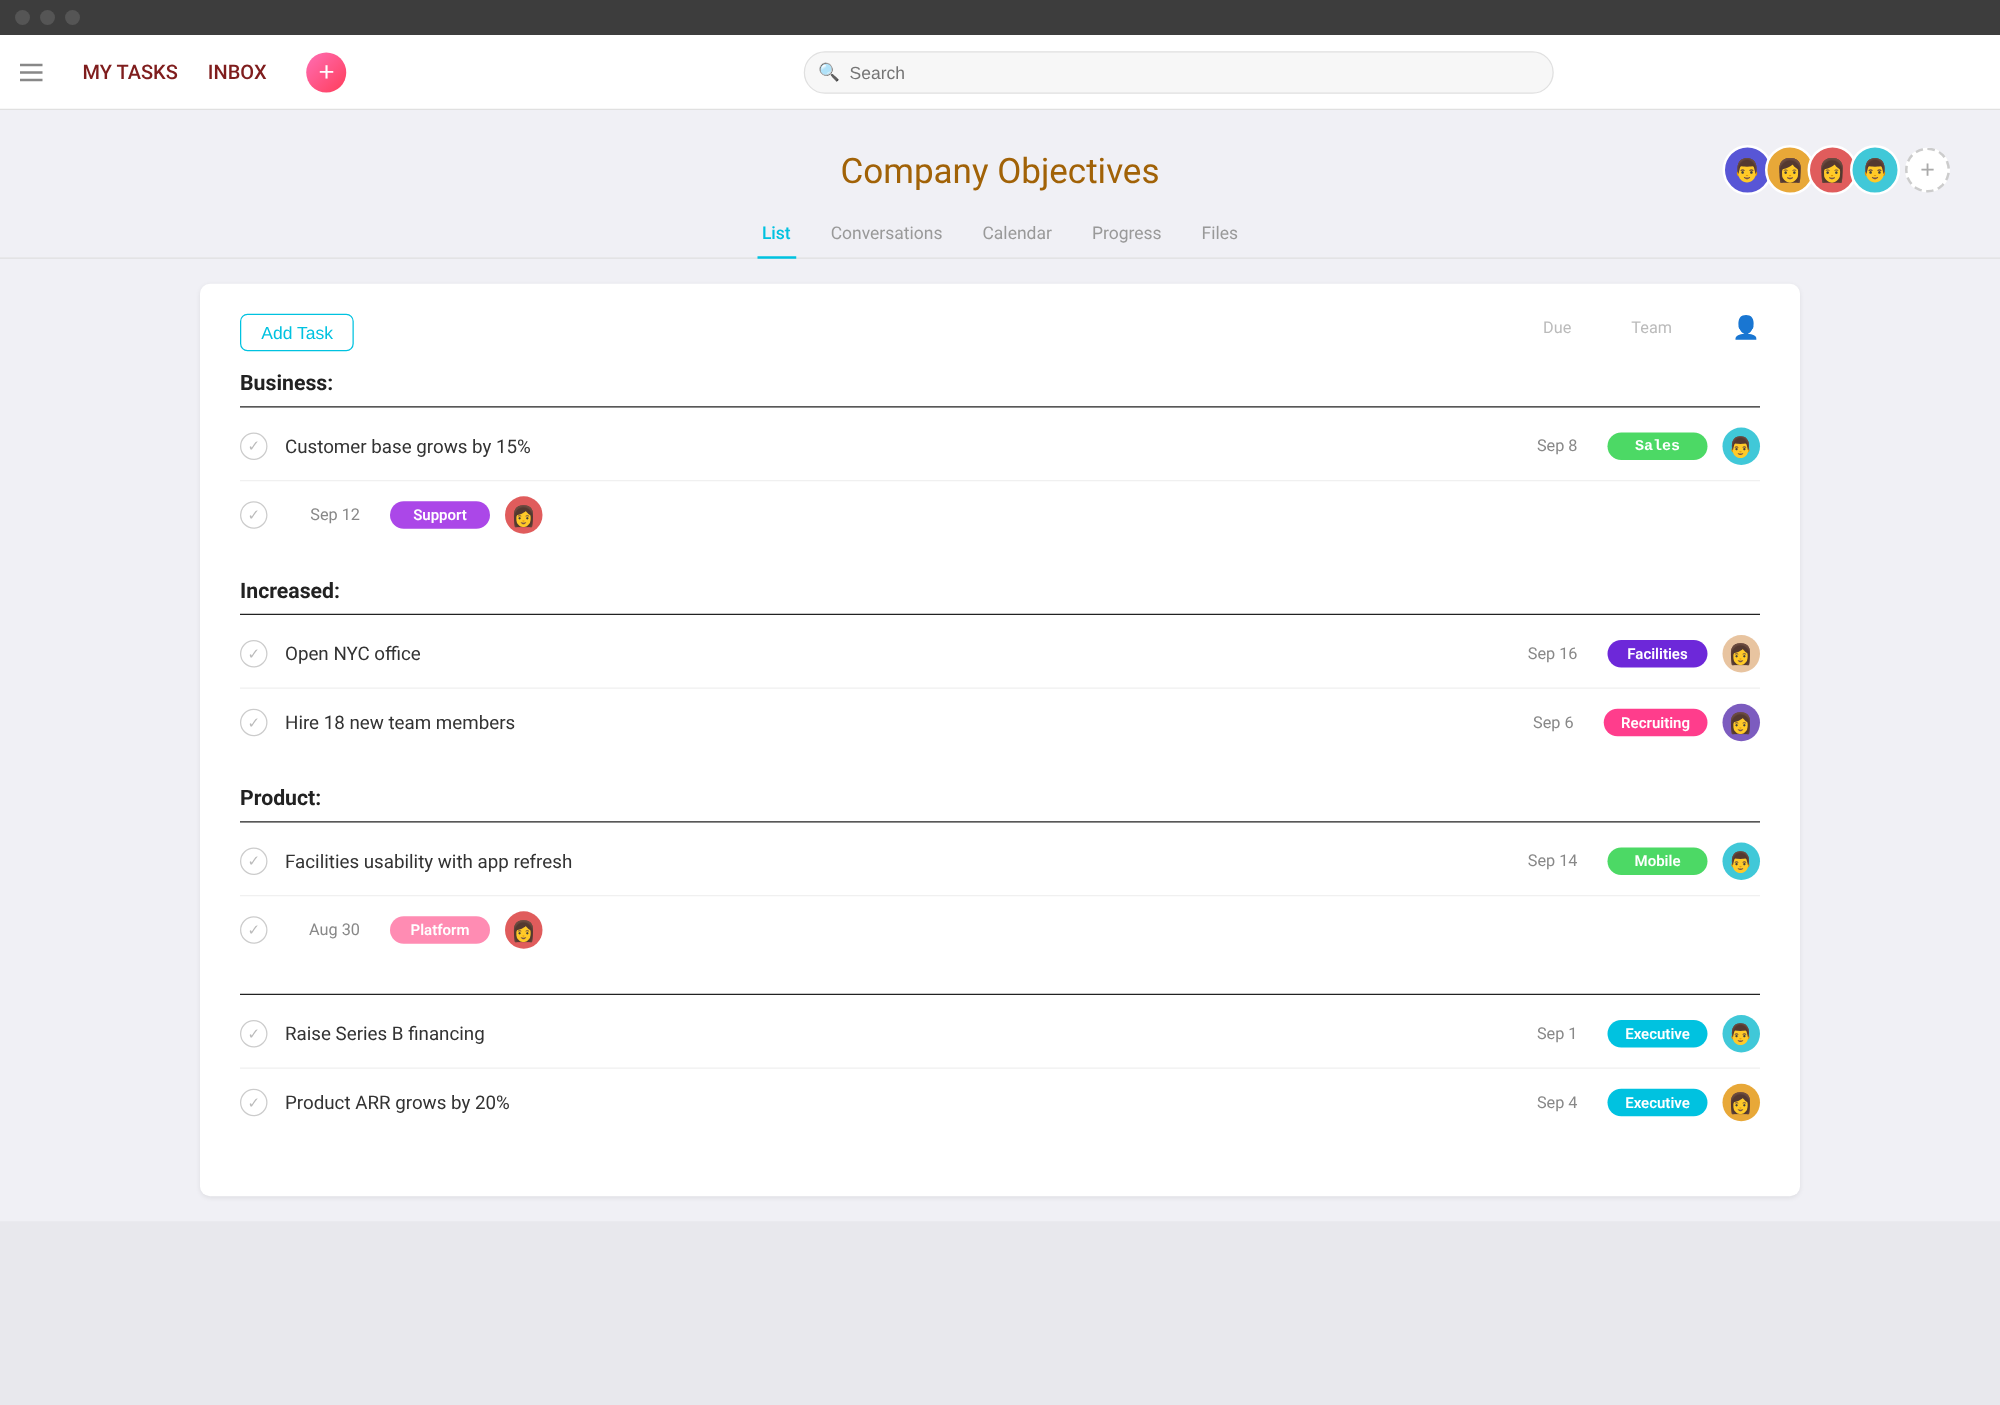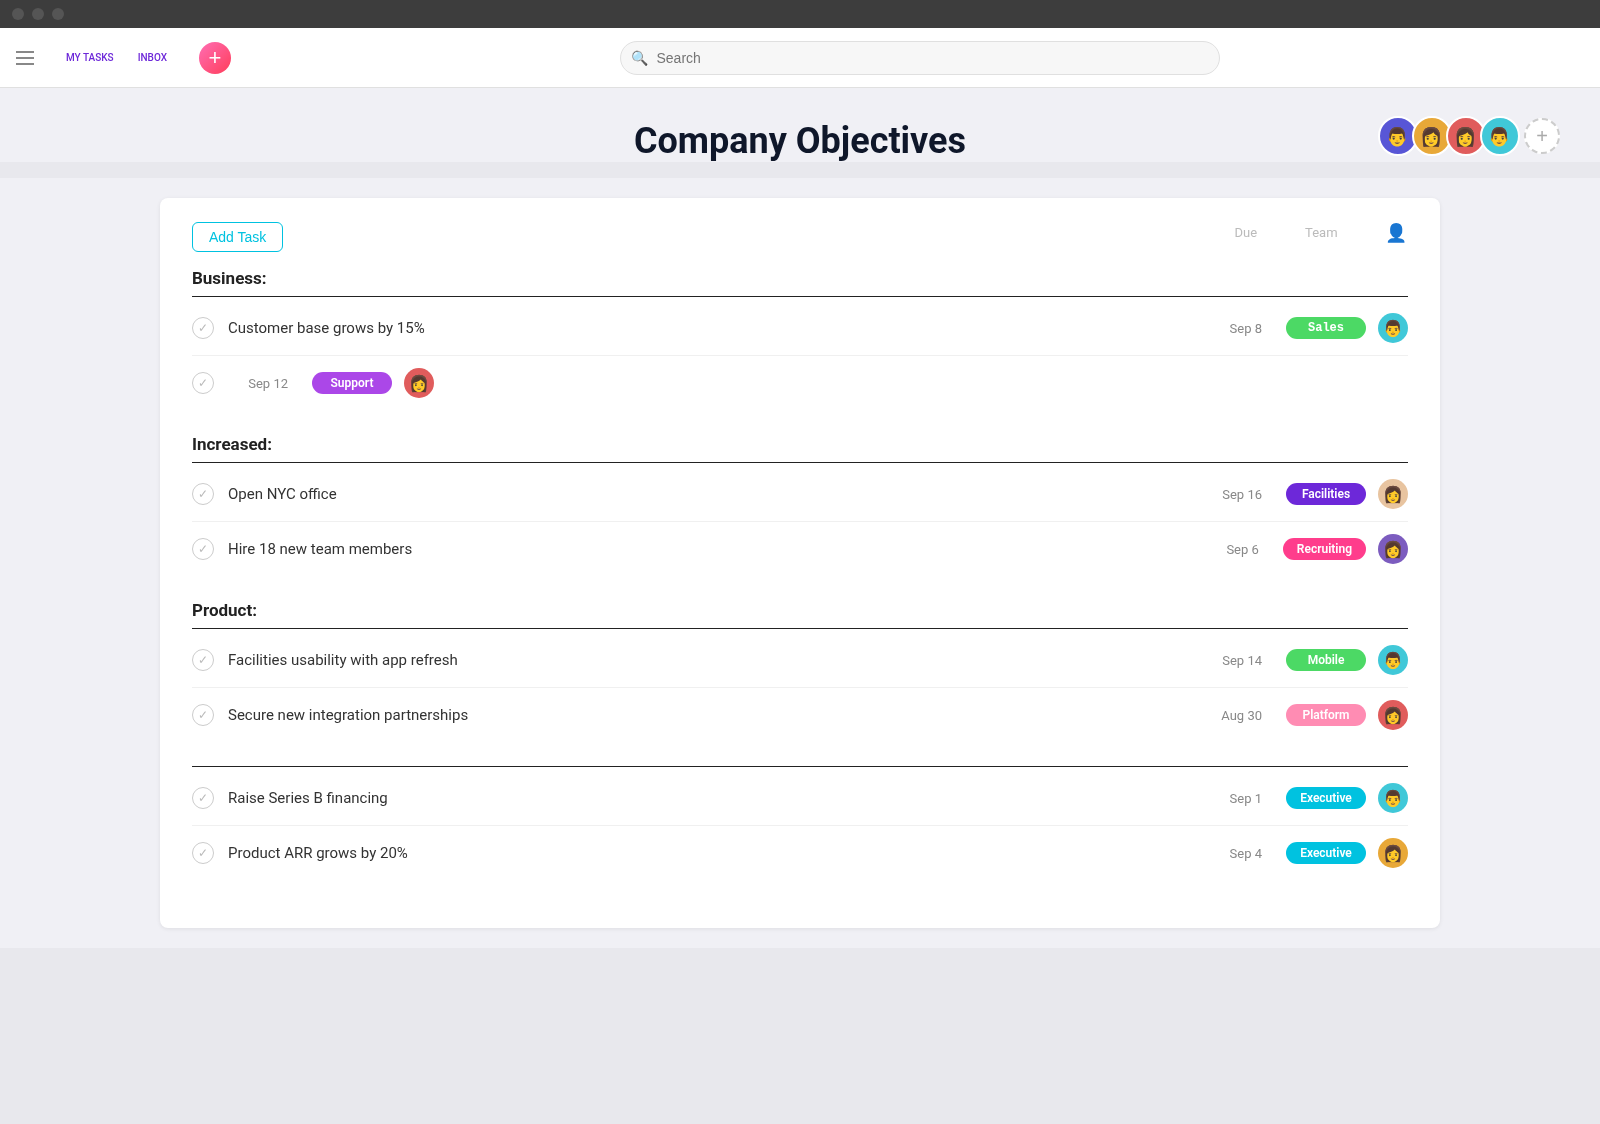"MY TASKS" .nav-link { color: #6d28d9 -> #7f1d1d; font-size: 10px -> 16px }
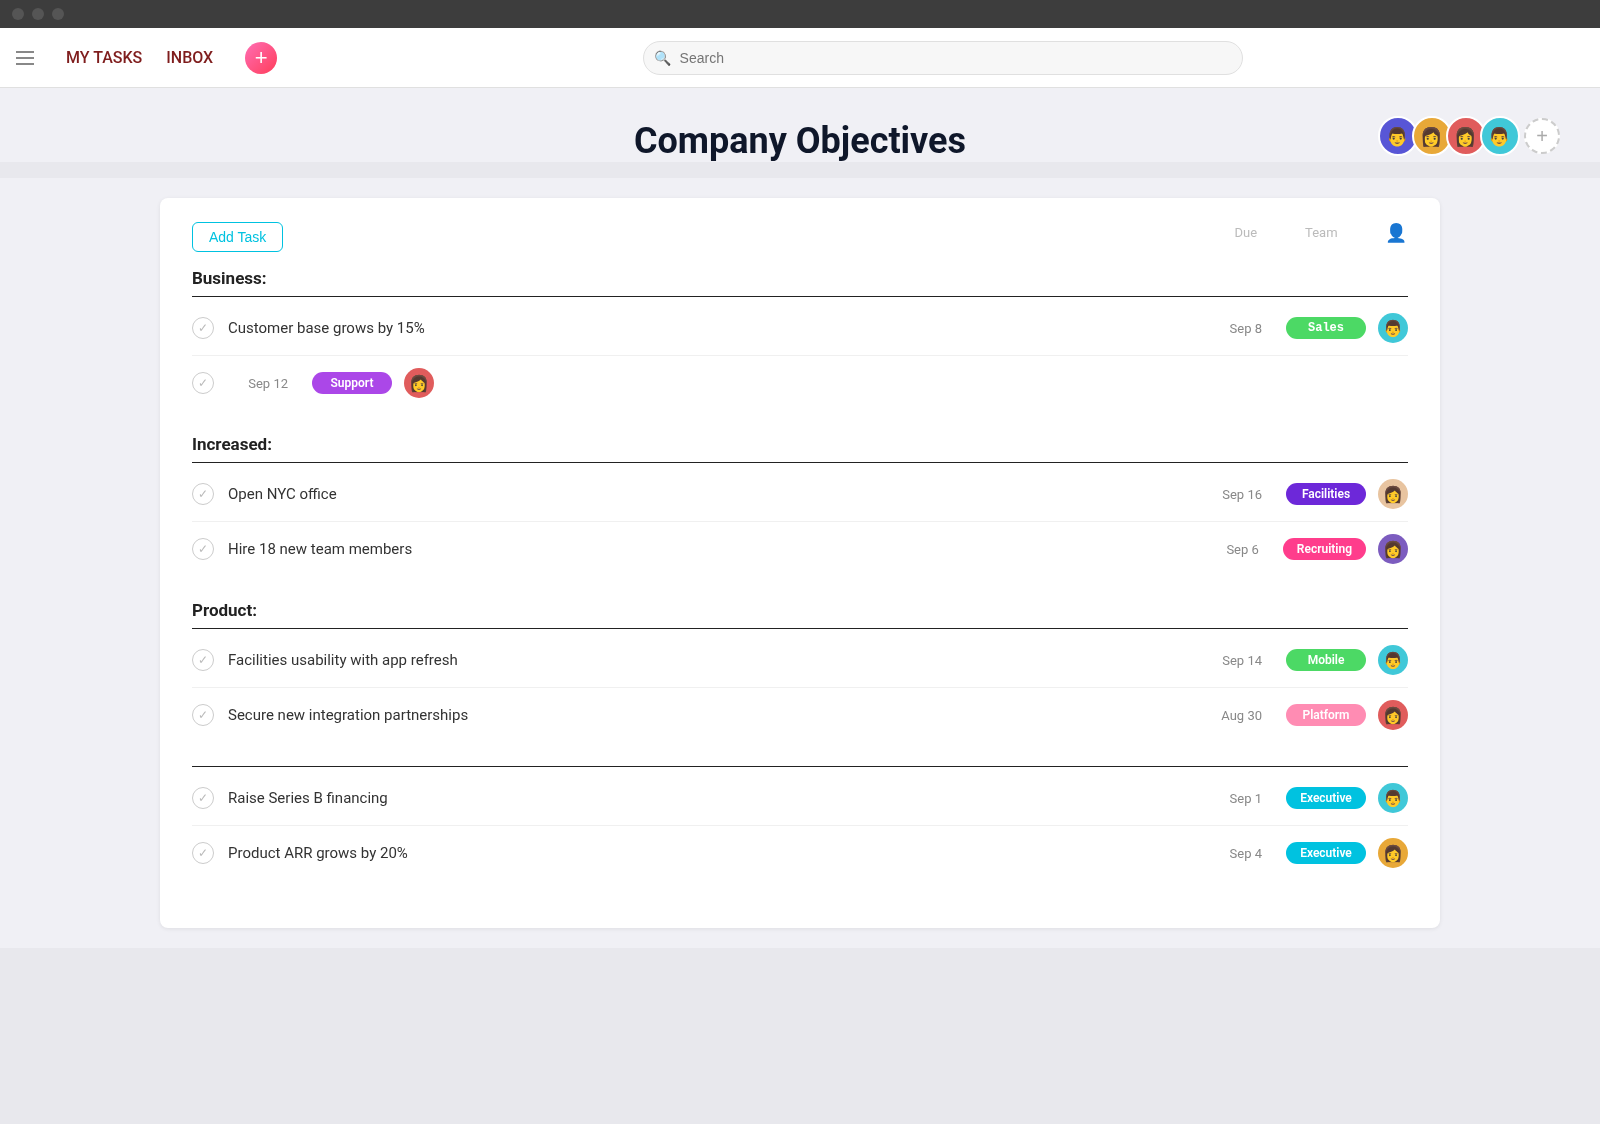"Company Objectives" .page-title { color: #0f172a -> #a16207; font-size: 36px -> 28px; font-weight: 700 -> 400 }
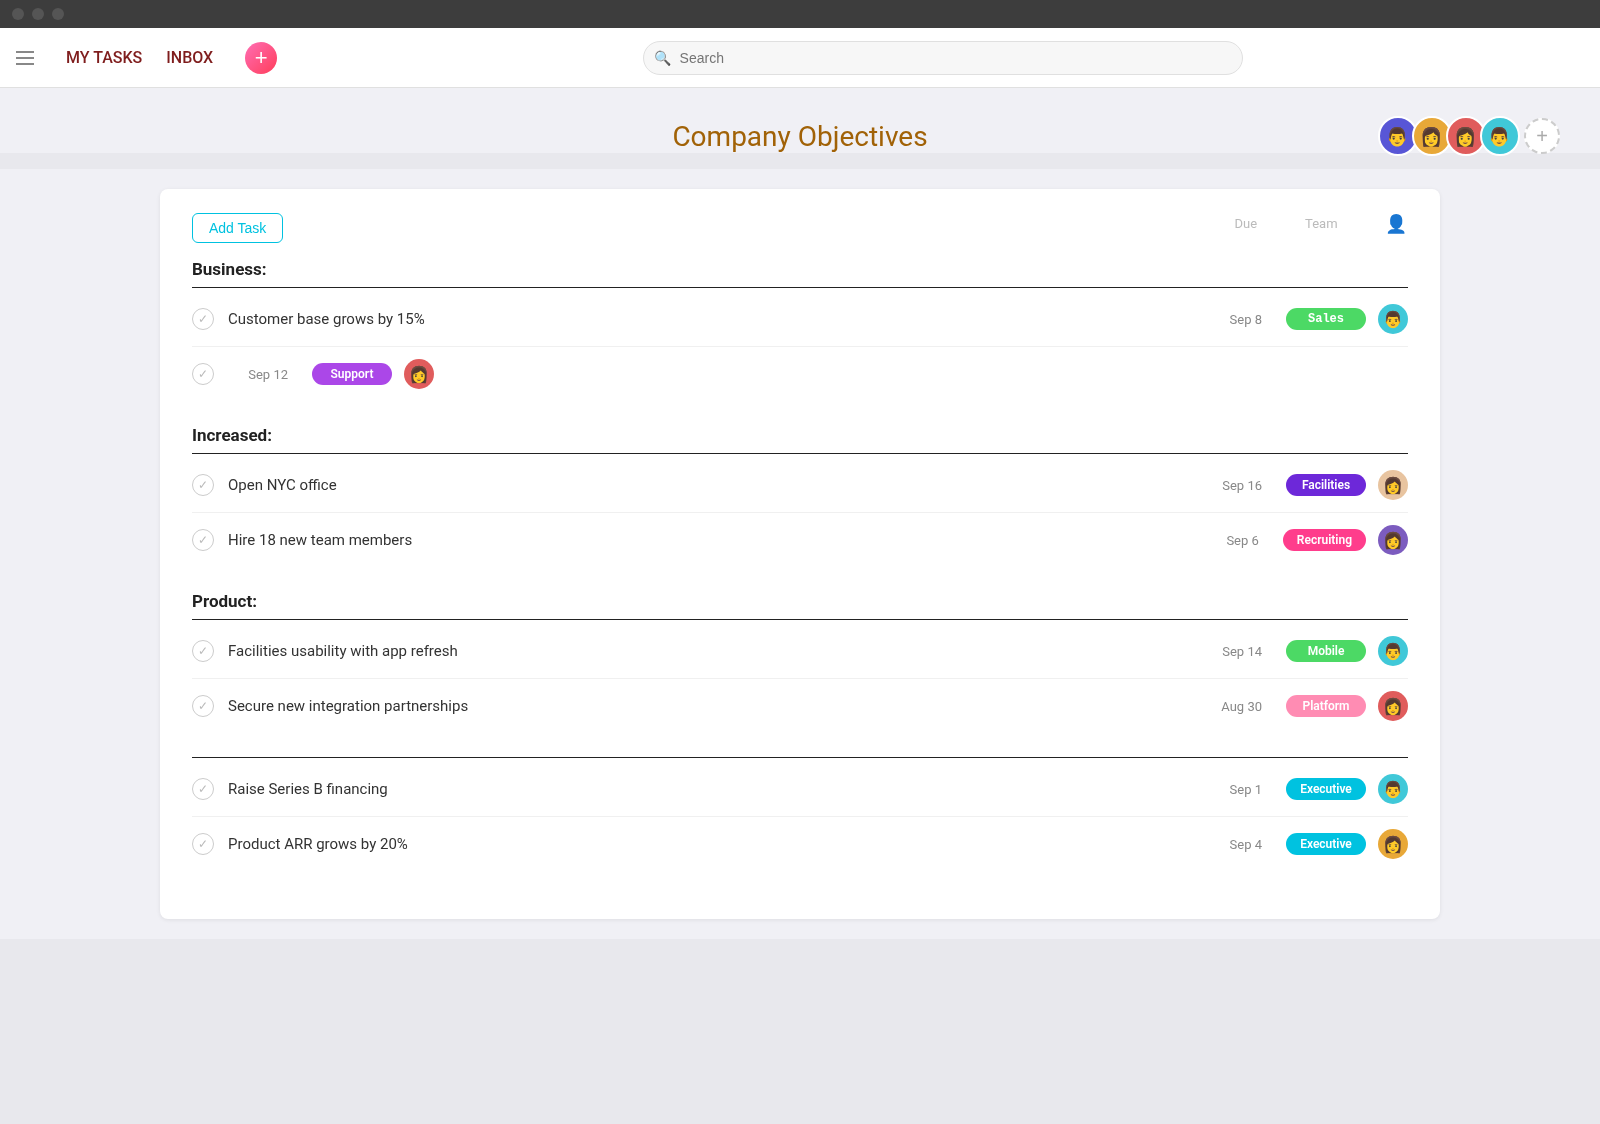"List" div.tabs { html: none -> <div> <div>List</div> <div>Conversations</div> <div>Calendar</div> <div>Progress</div> <div>Files</div> </div> }
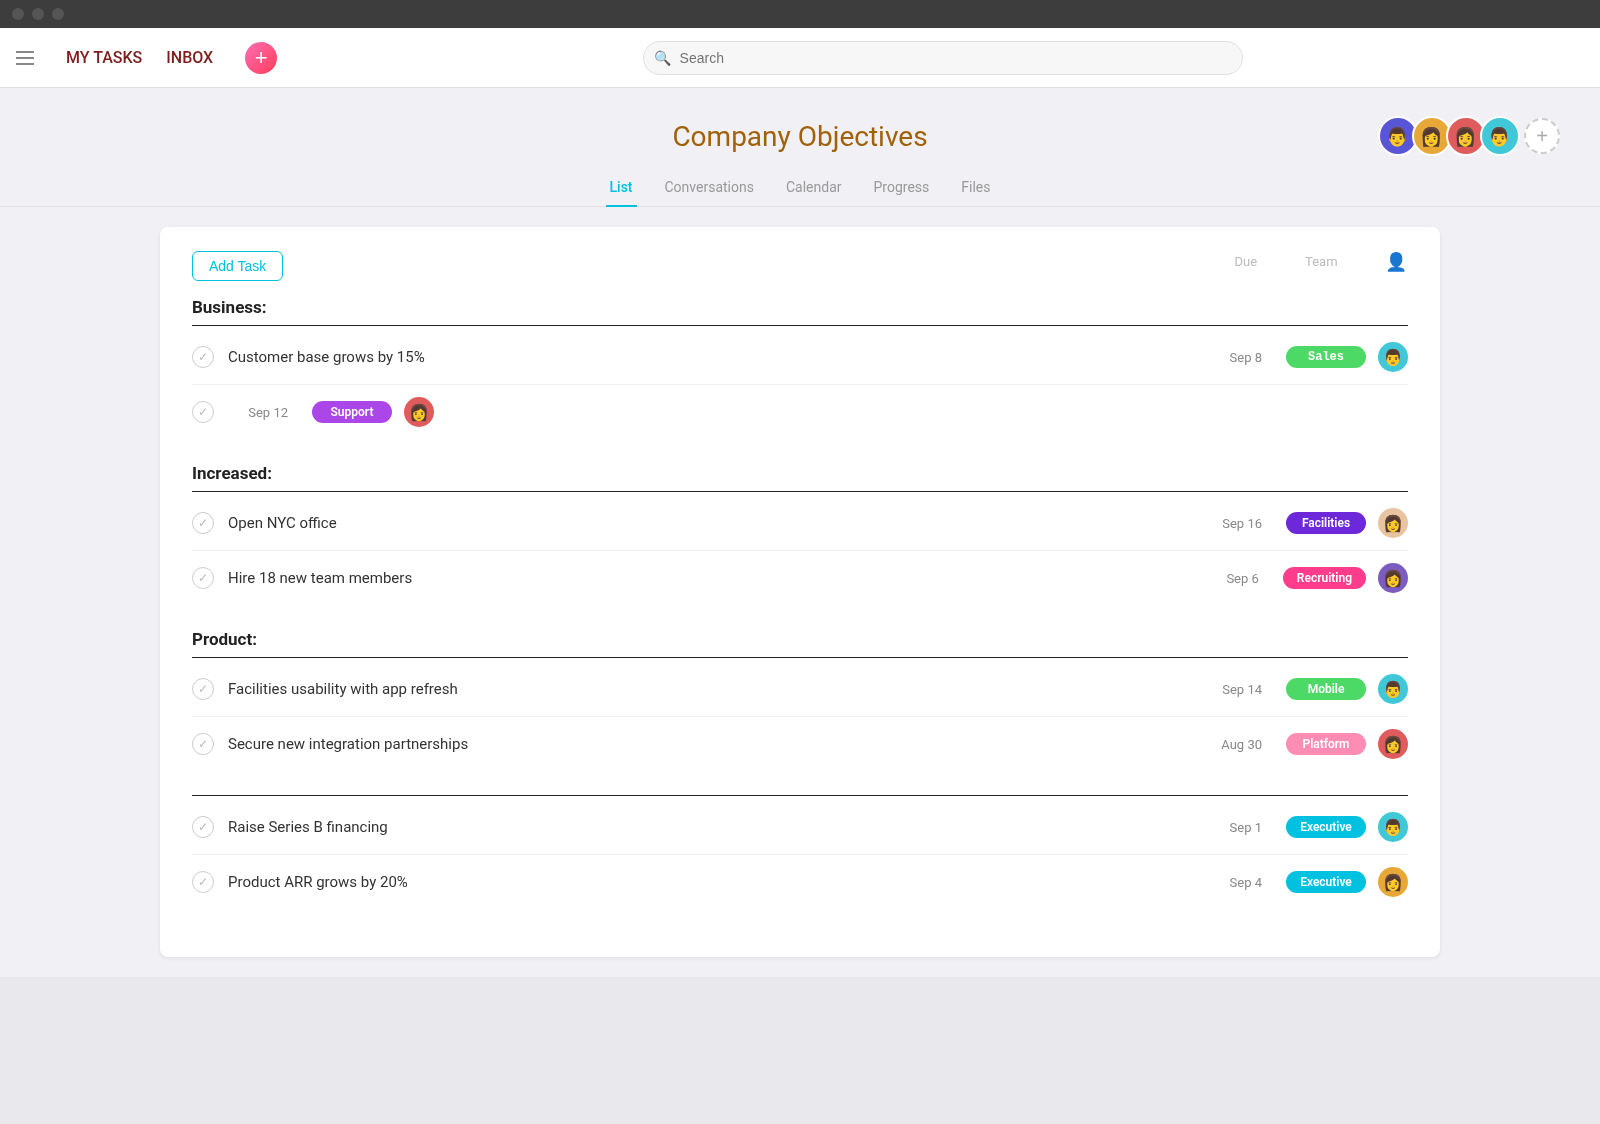"Secure new integration partnerships" div.task-name { html: <div>Secure new integration partnerships</div> -> none }
